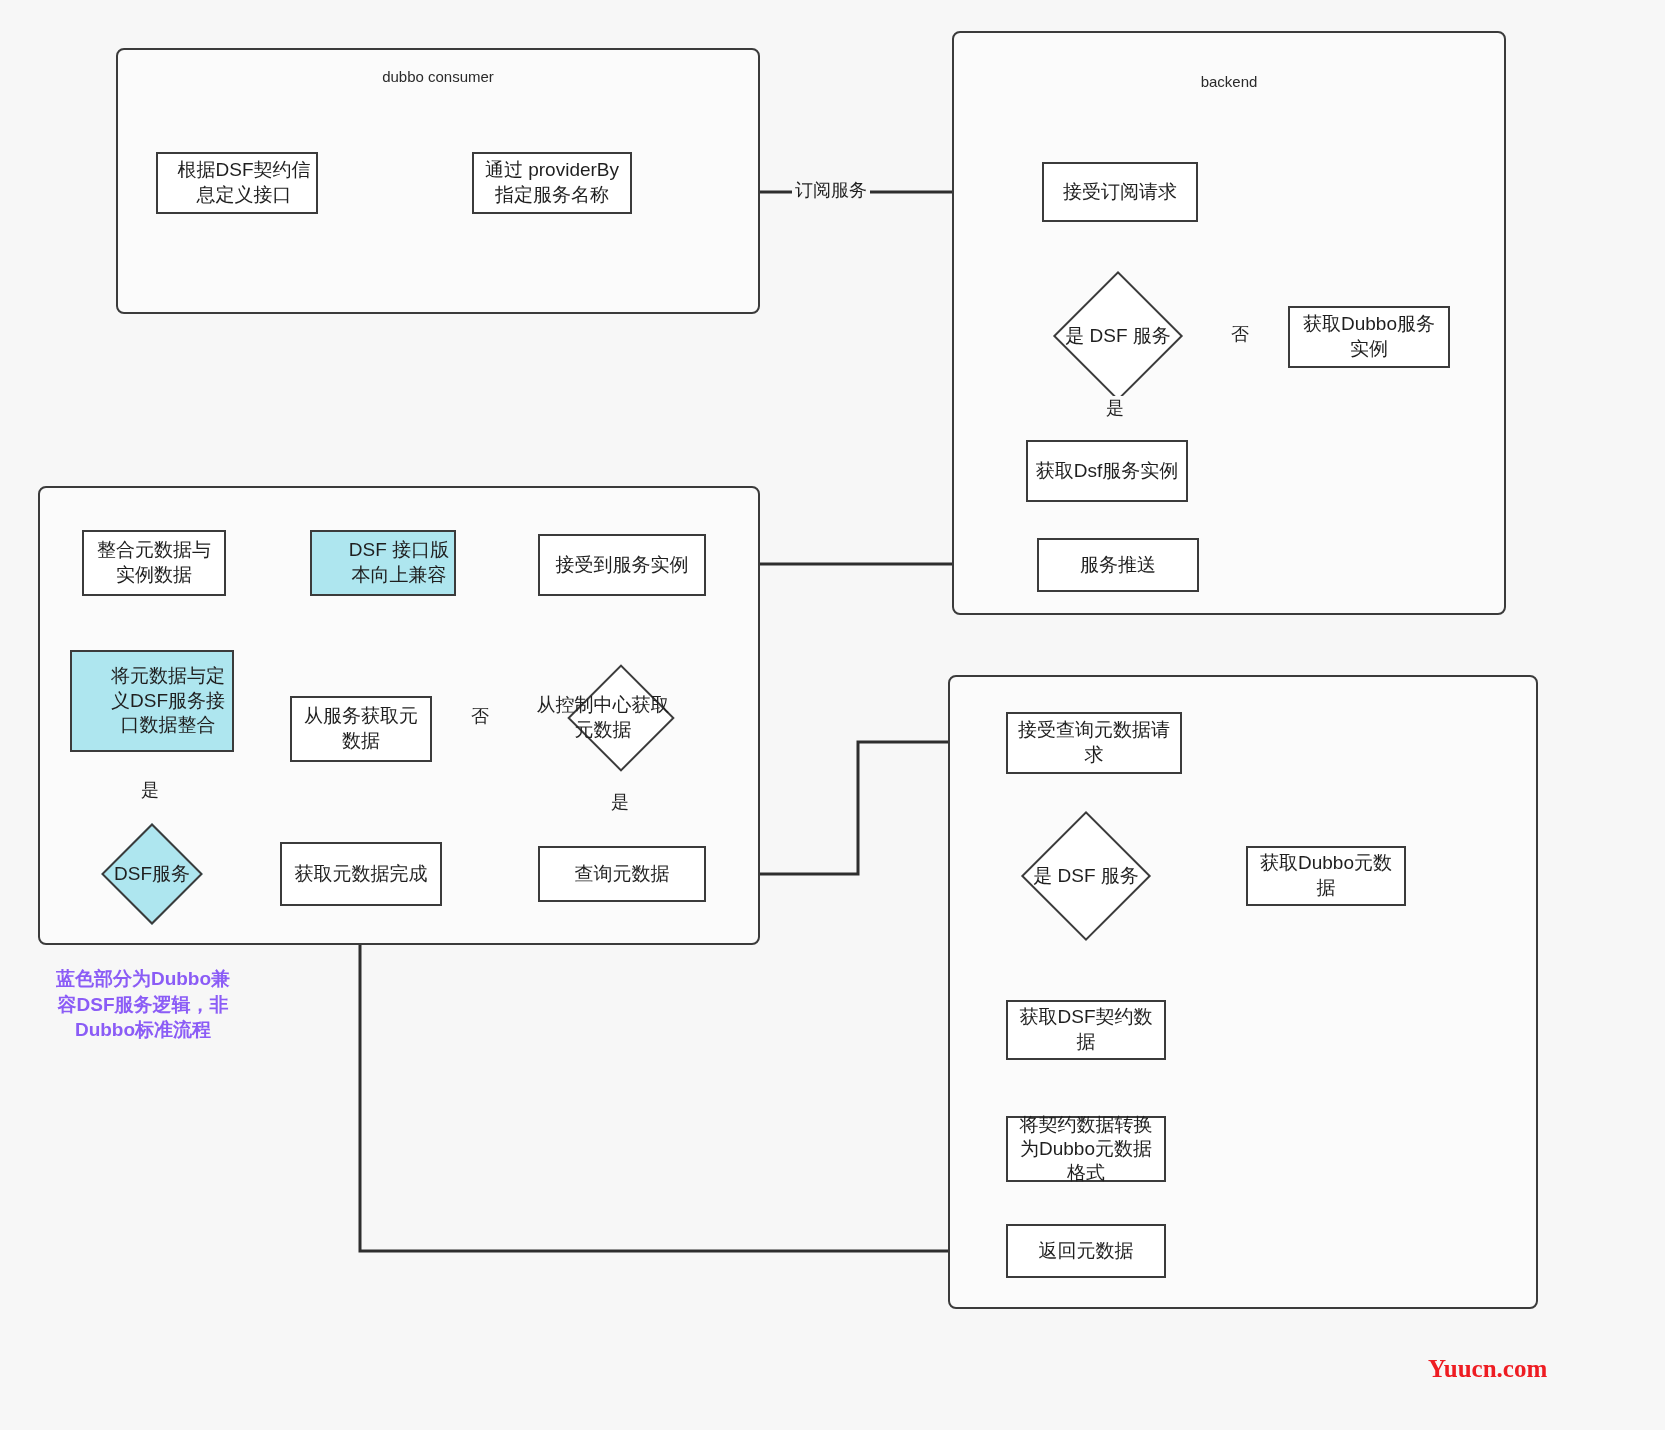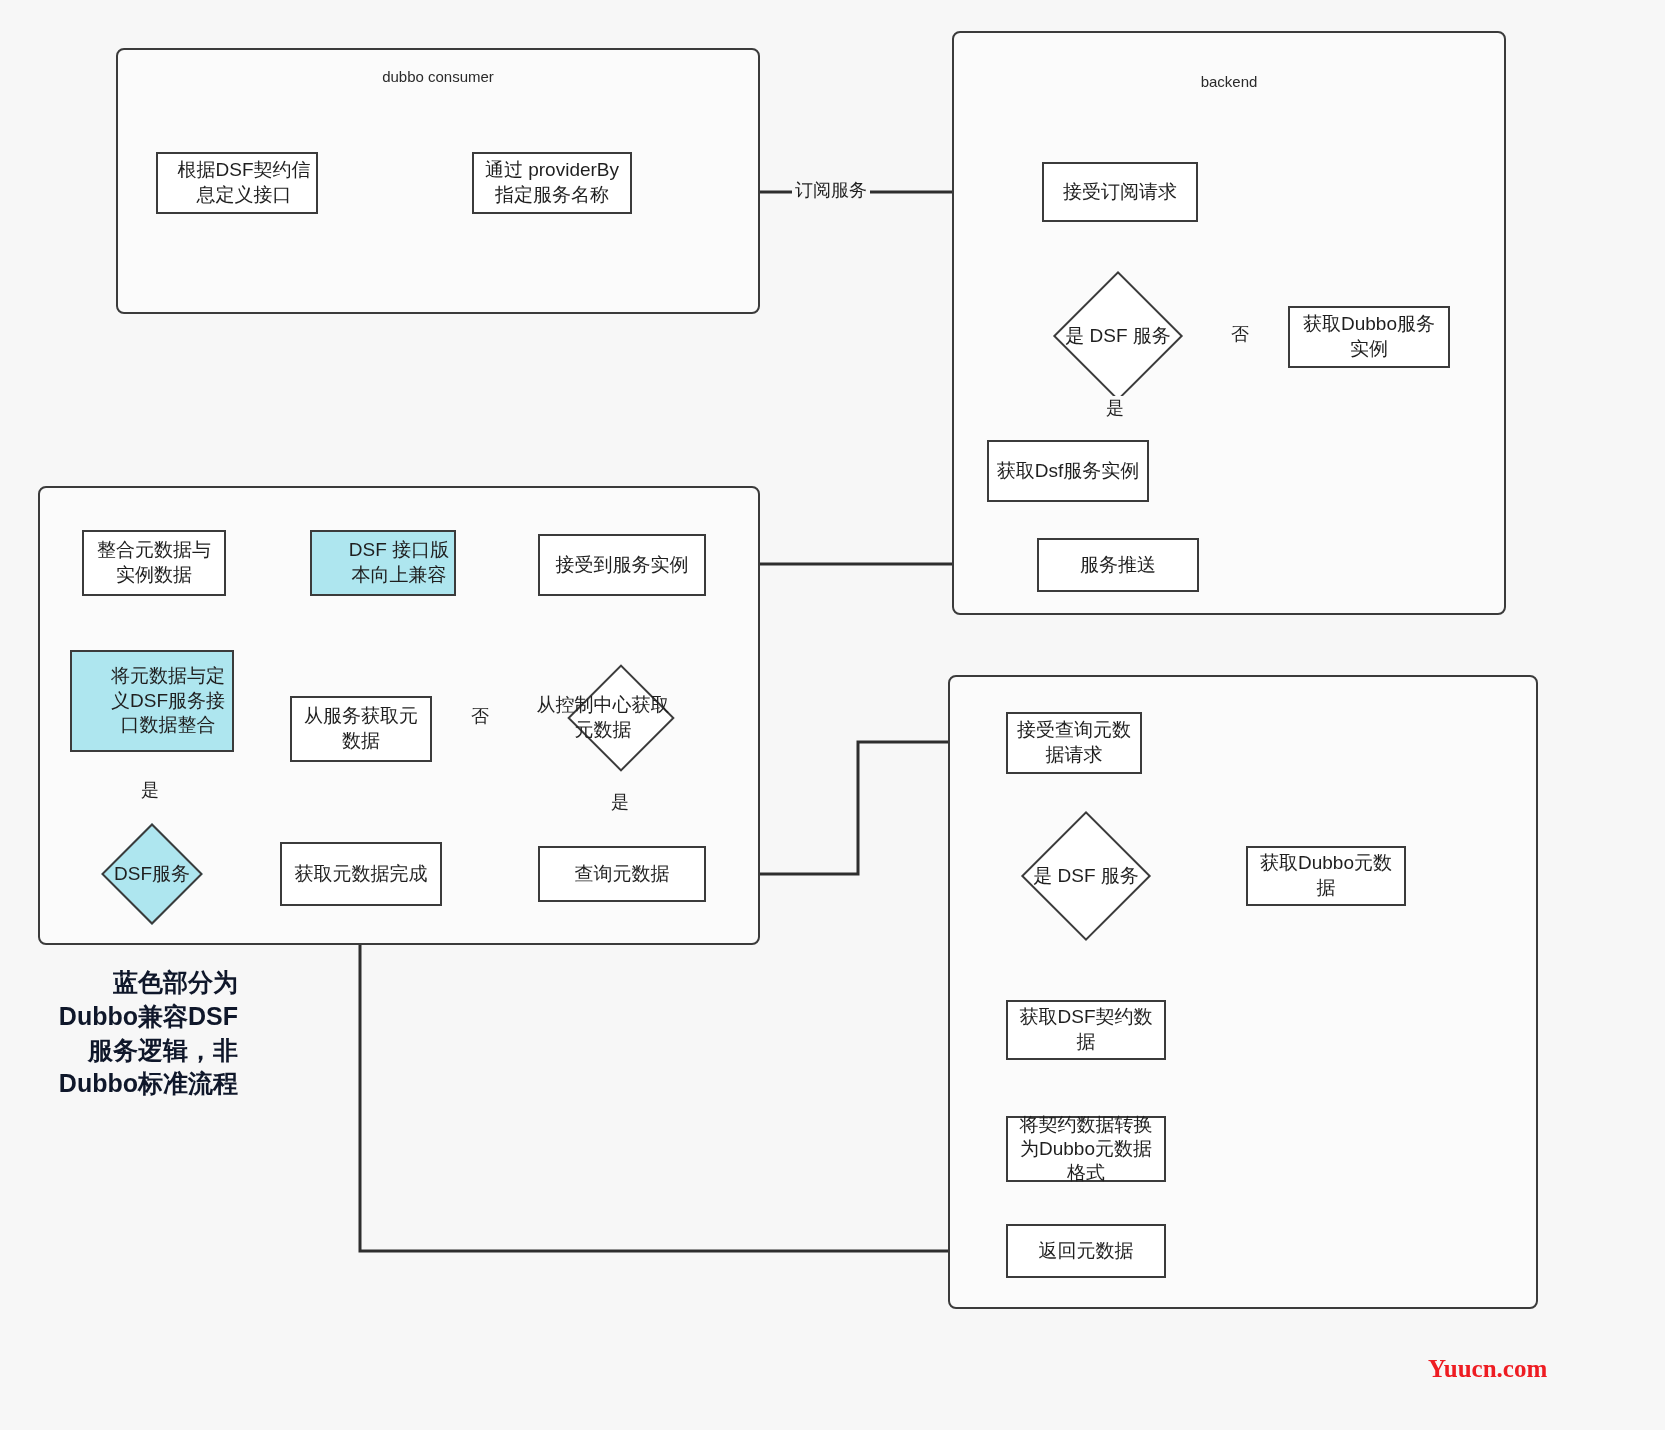"获取Dsf服务实例" div.node { left: 987px -> 1026px }
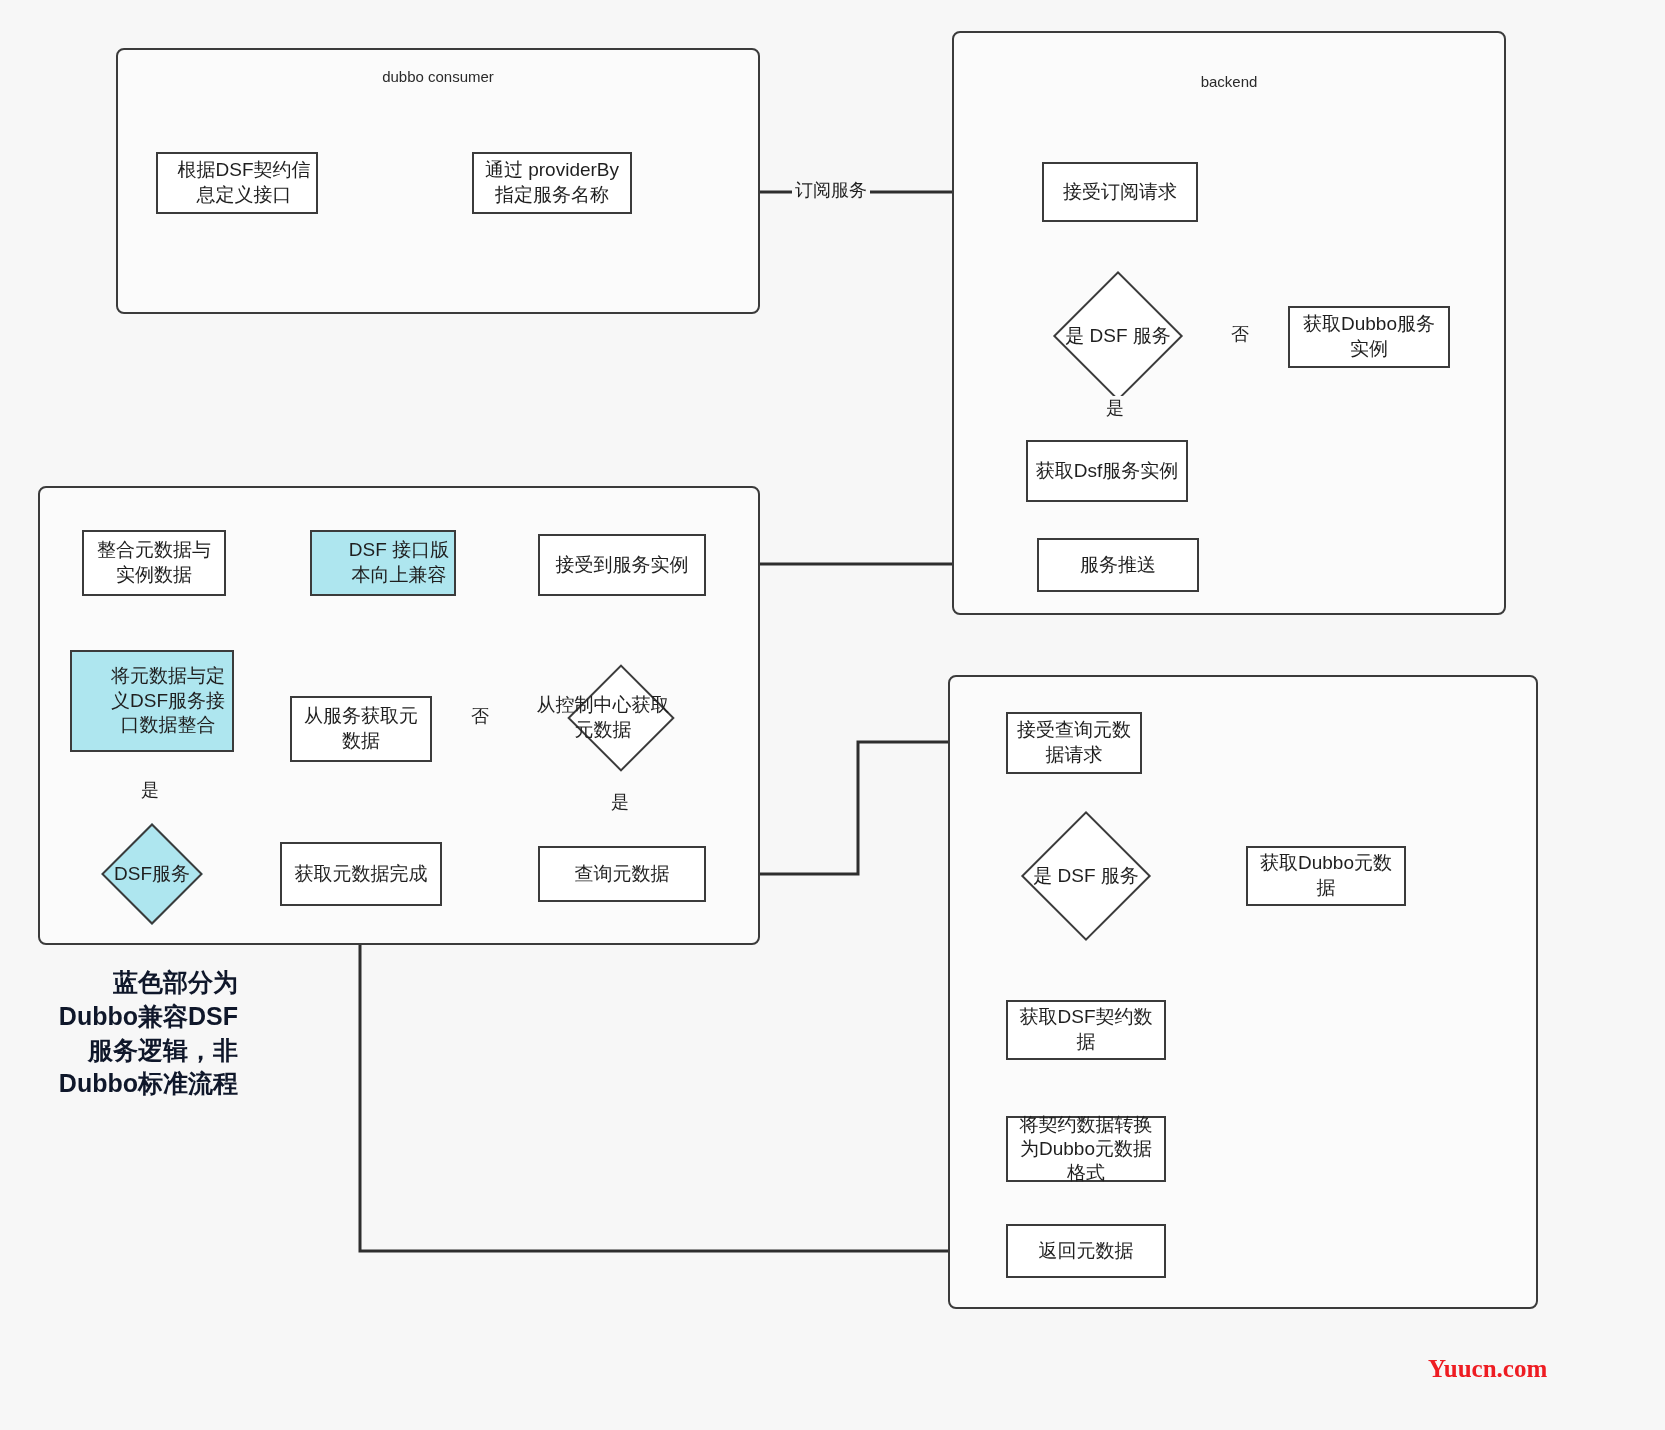"接受查询元数据请求" div.node { width: 136px -> 176px }
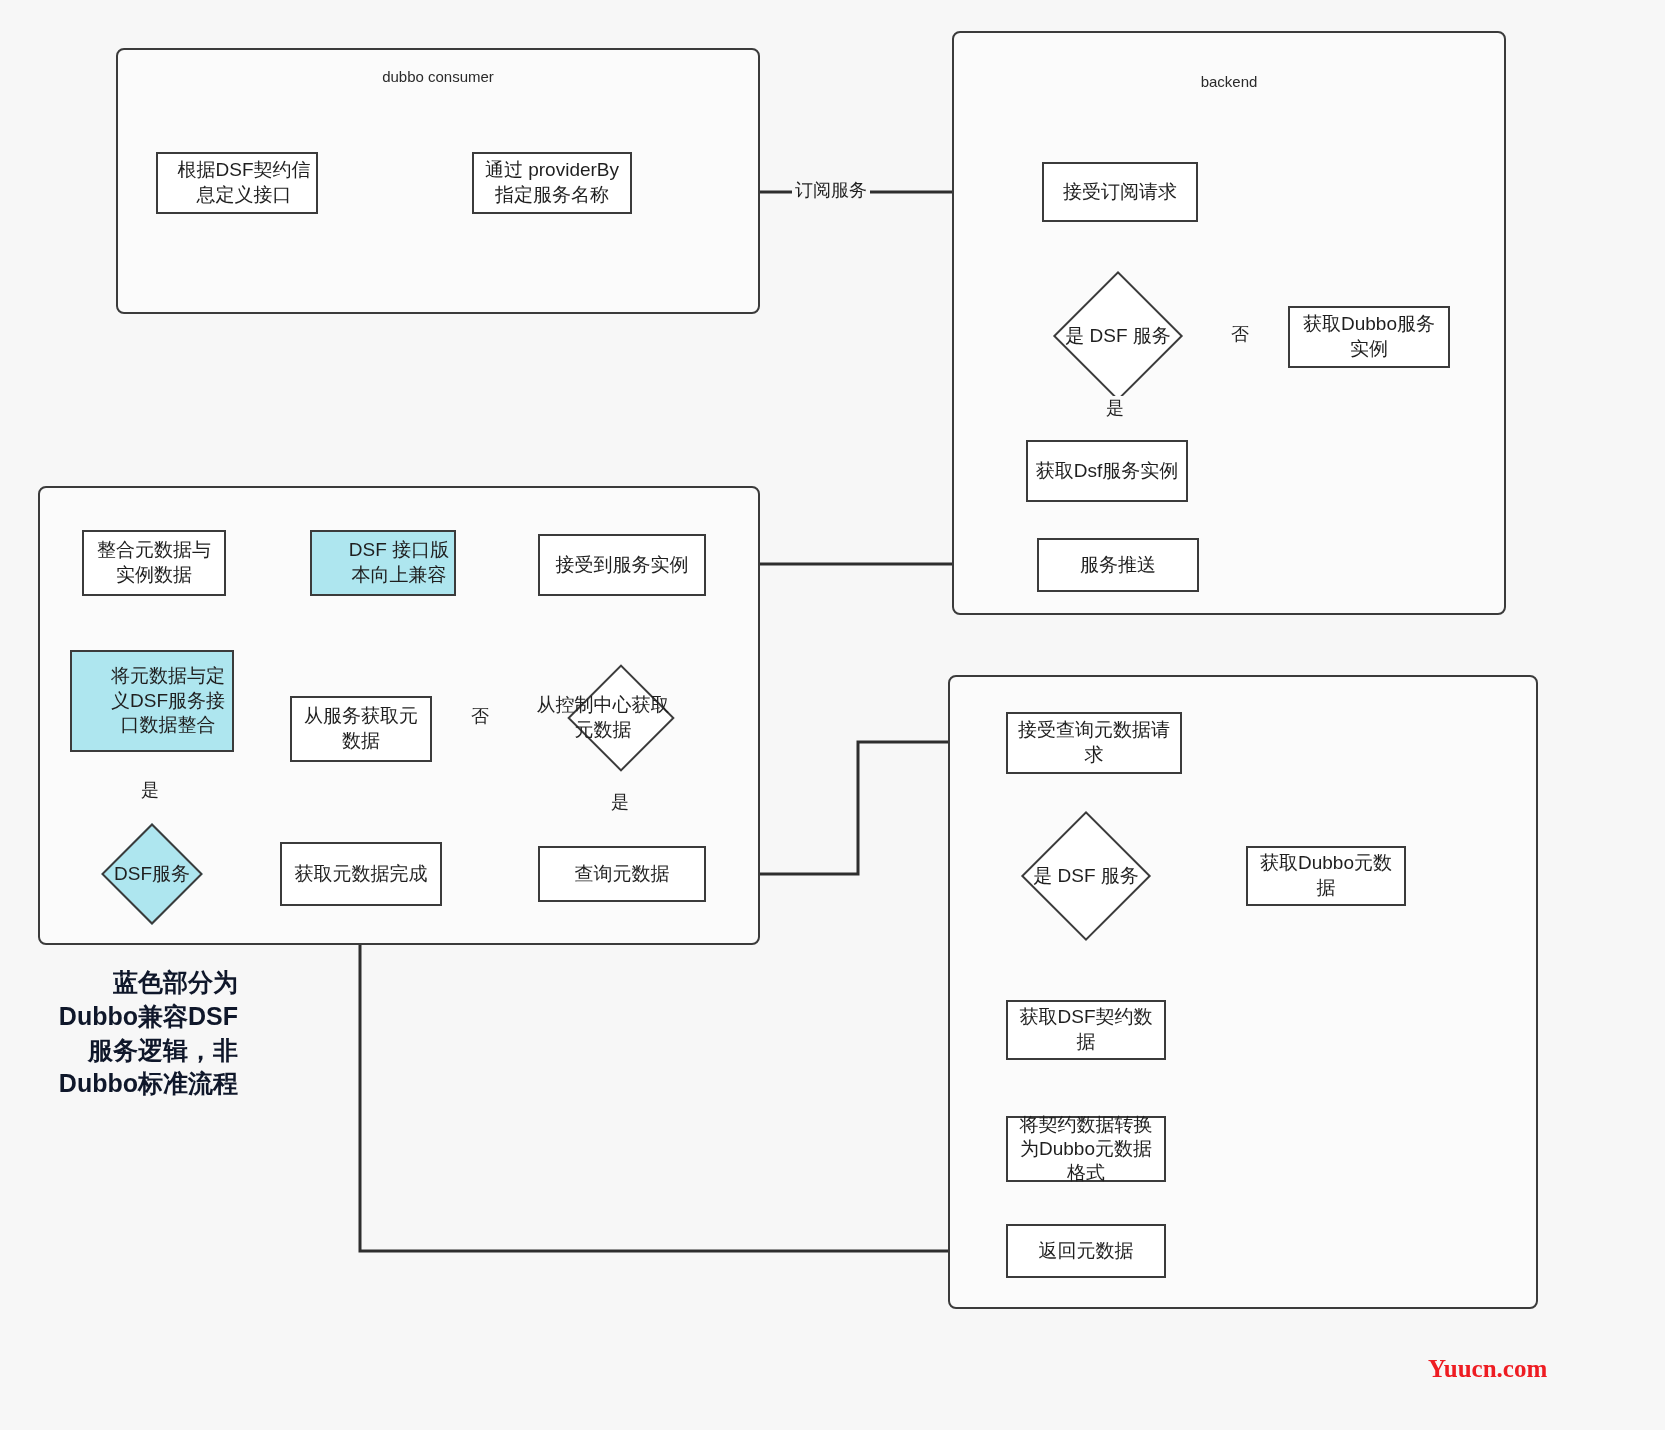"蓝色部分为Dubbo兼容DSF服务逻辑，非Dubbo标准流程" .note { color: #0f172a -> #8b5cf6; font-size: 25px -> 19px; text-align: right -> center }
